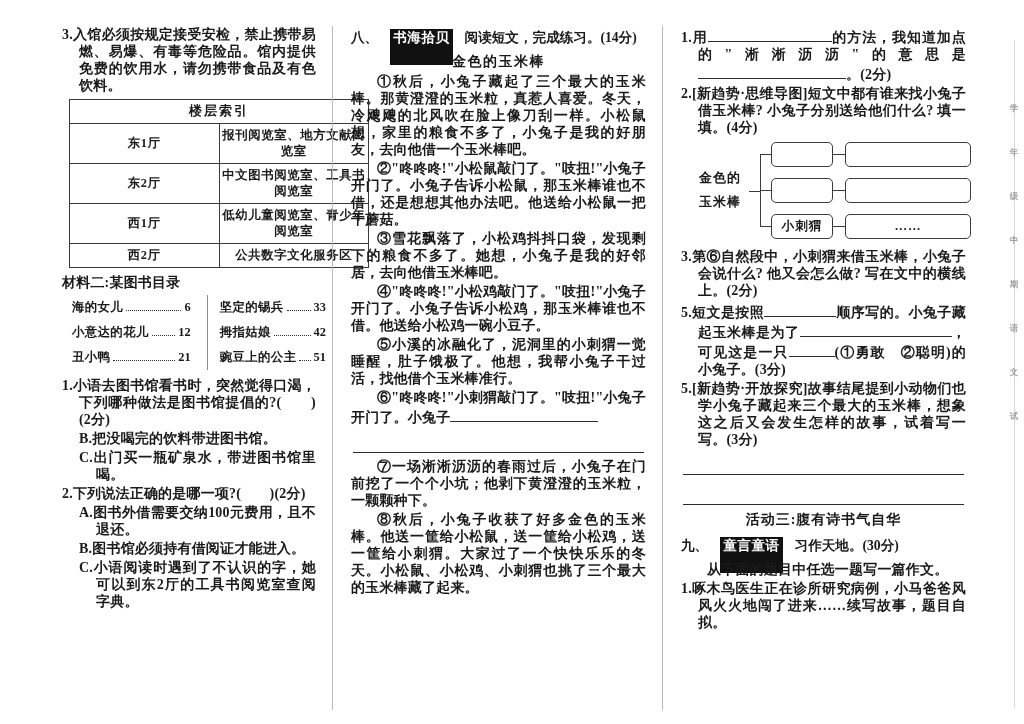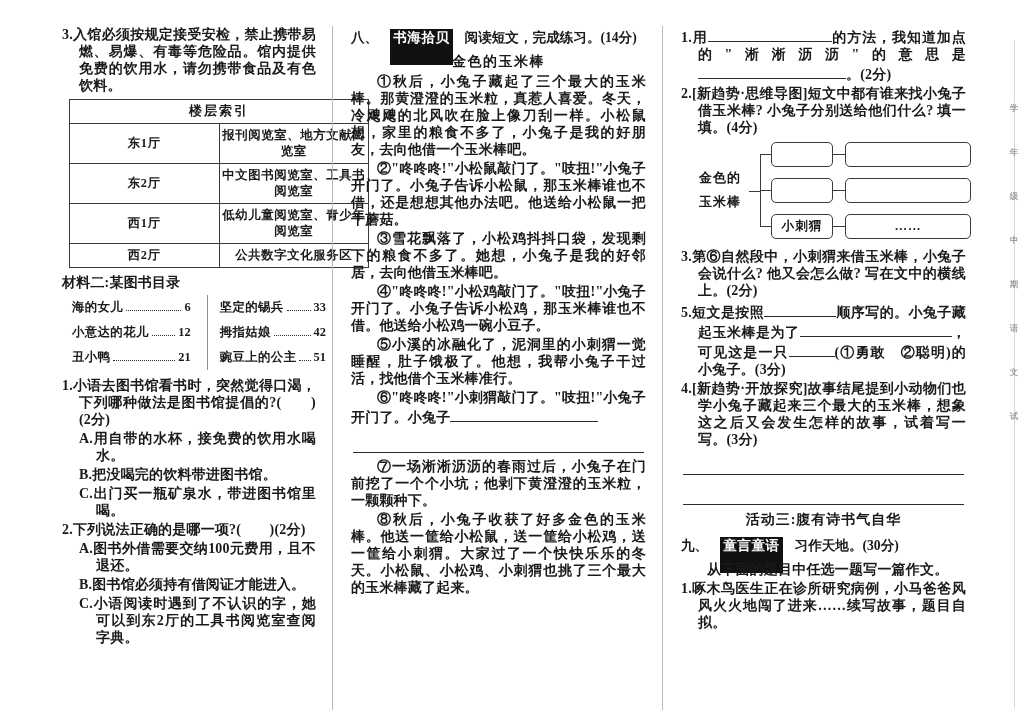"4.[新趋势·开放探究]故事结尾提到小动物们也学小兔子藏起来三个最大的玉米棒，想" p.p { text: 4 -> 5 }
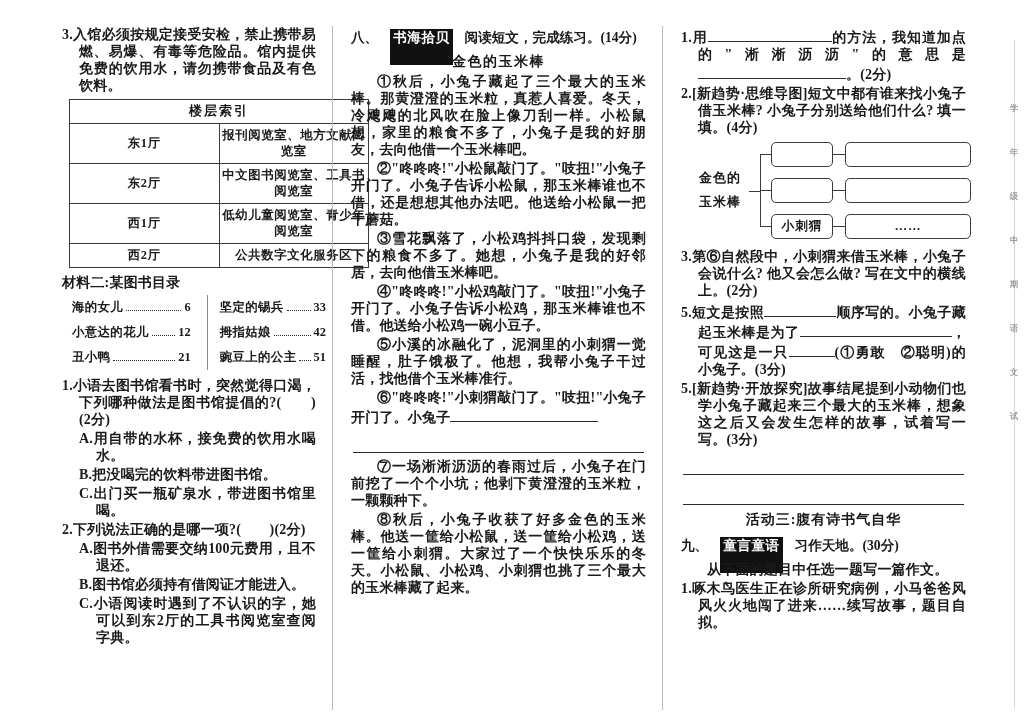"A.用自带的水杯，接免费的饮用水喝水。" p.p { html: <p>A.用自带的水杯，接免费的饮用水喝水。</p> -> none }
